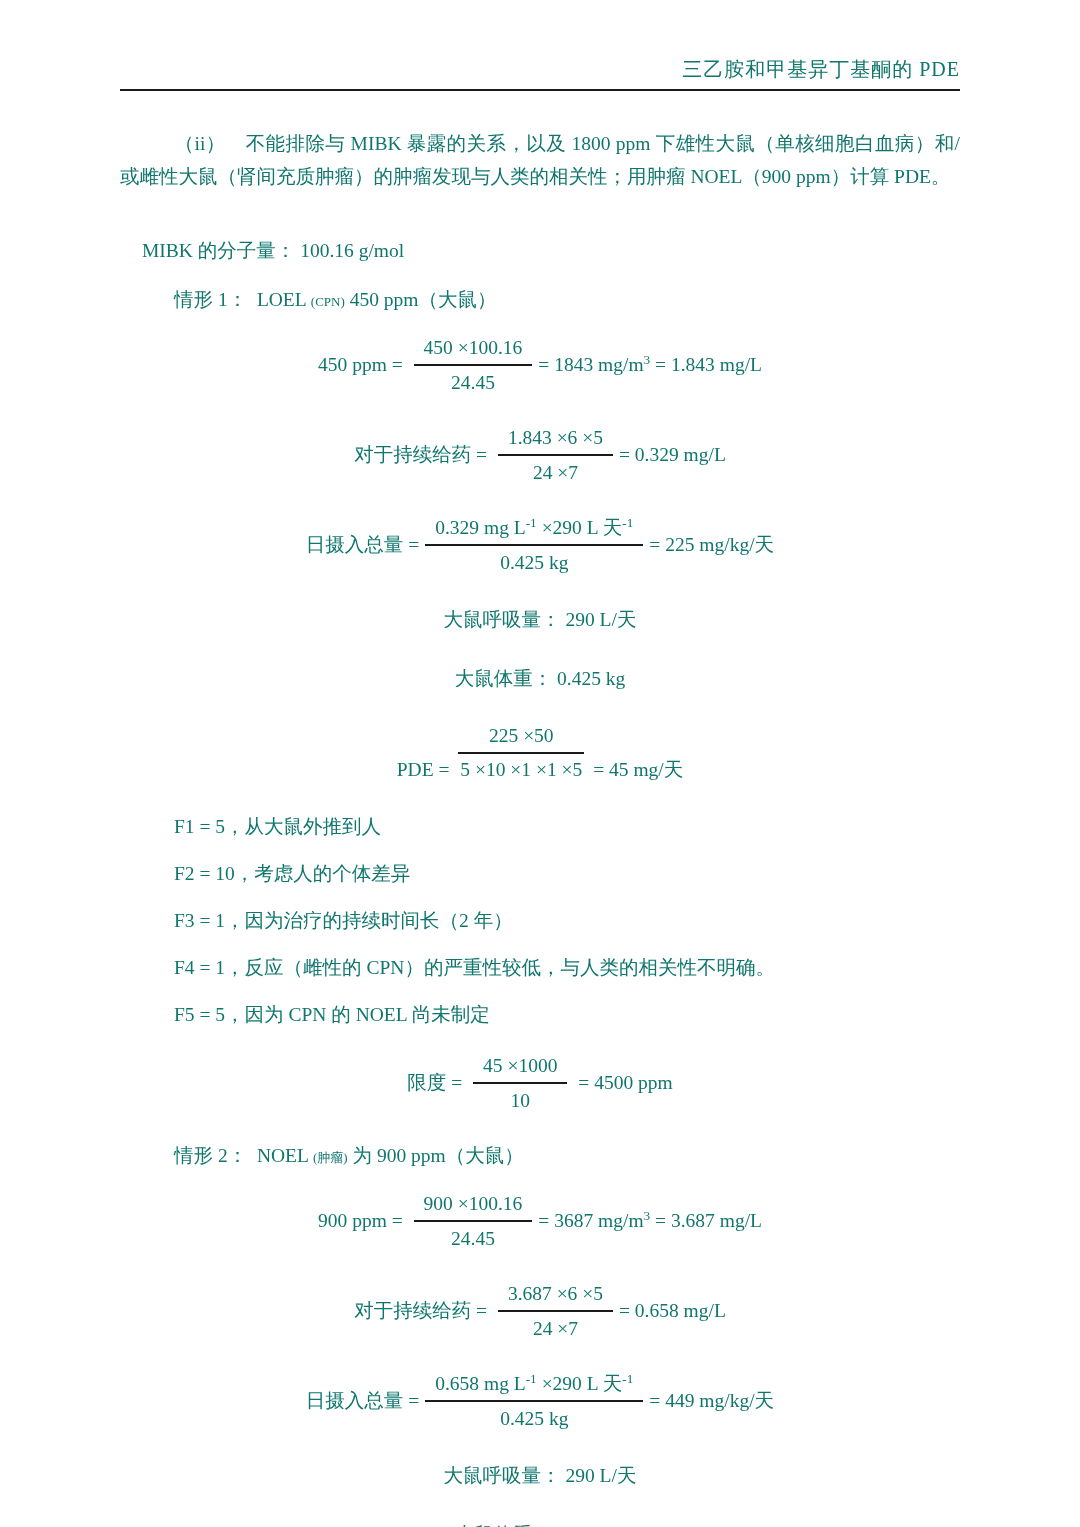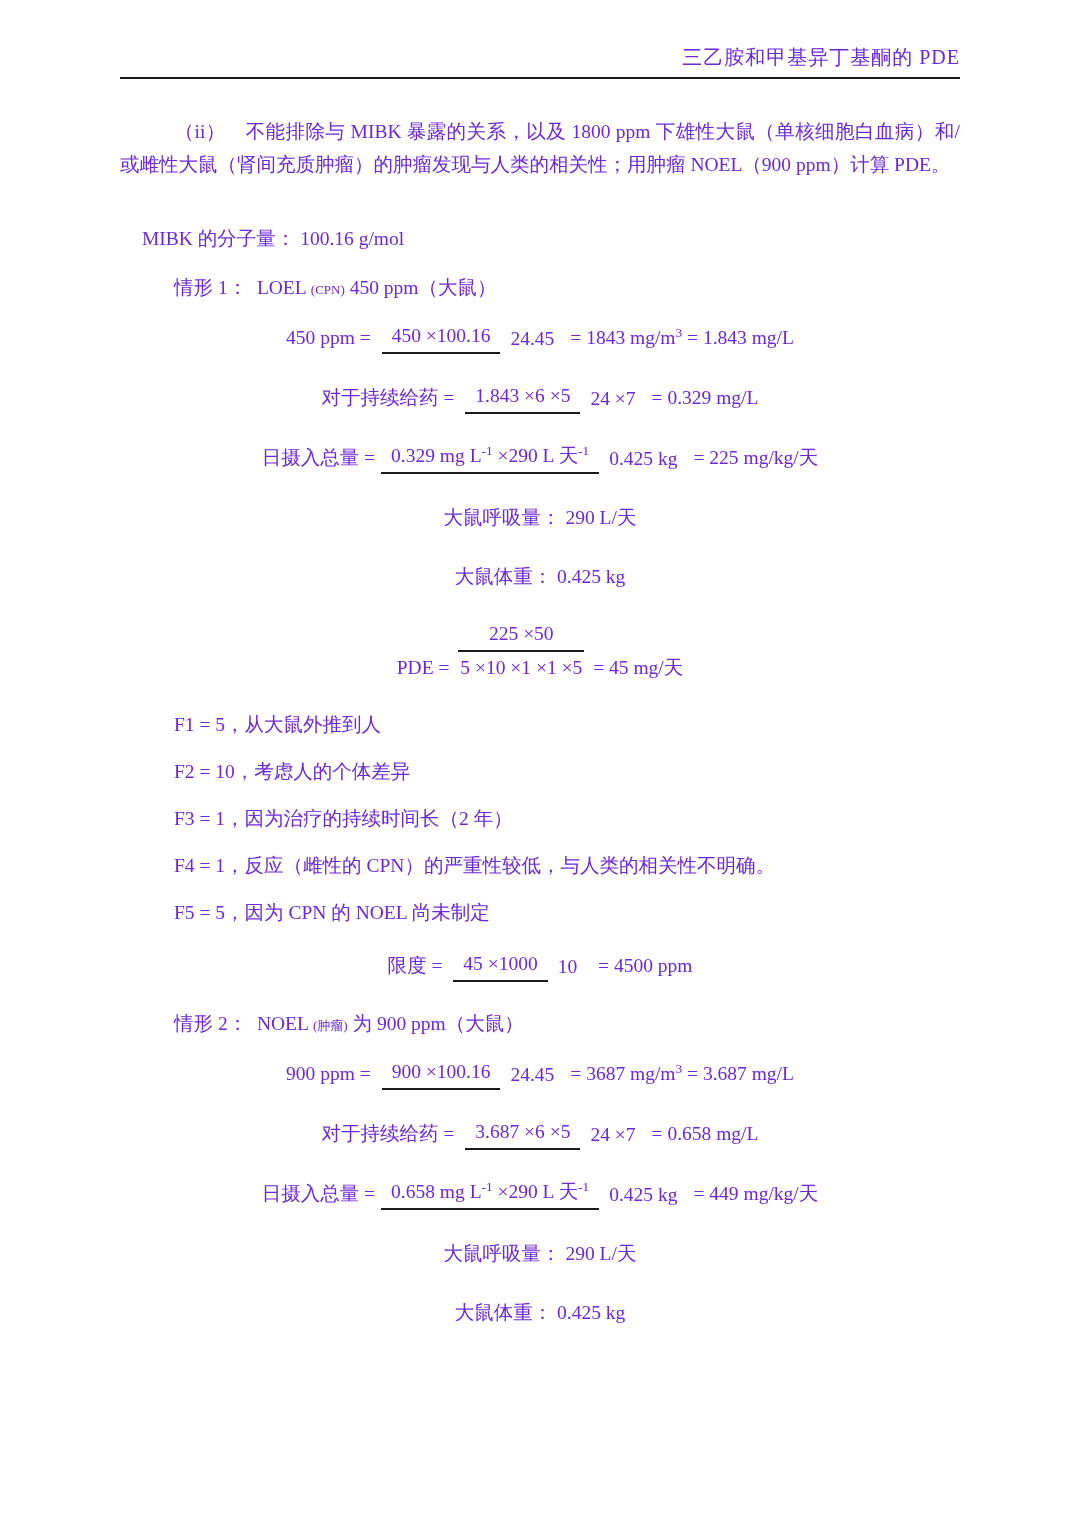"三乙胺和甲基异丁基酮的 PDE" .page { color: #6d28d9 -> #0f766e; padding: 44px 120px 48px 120px -> 56px 120px 48px 120px }
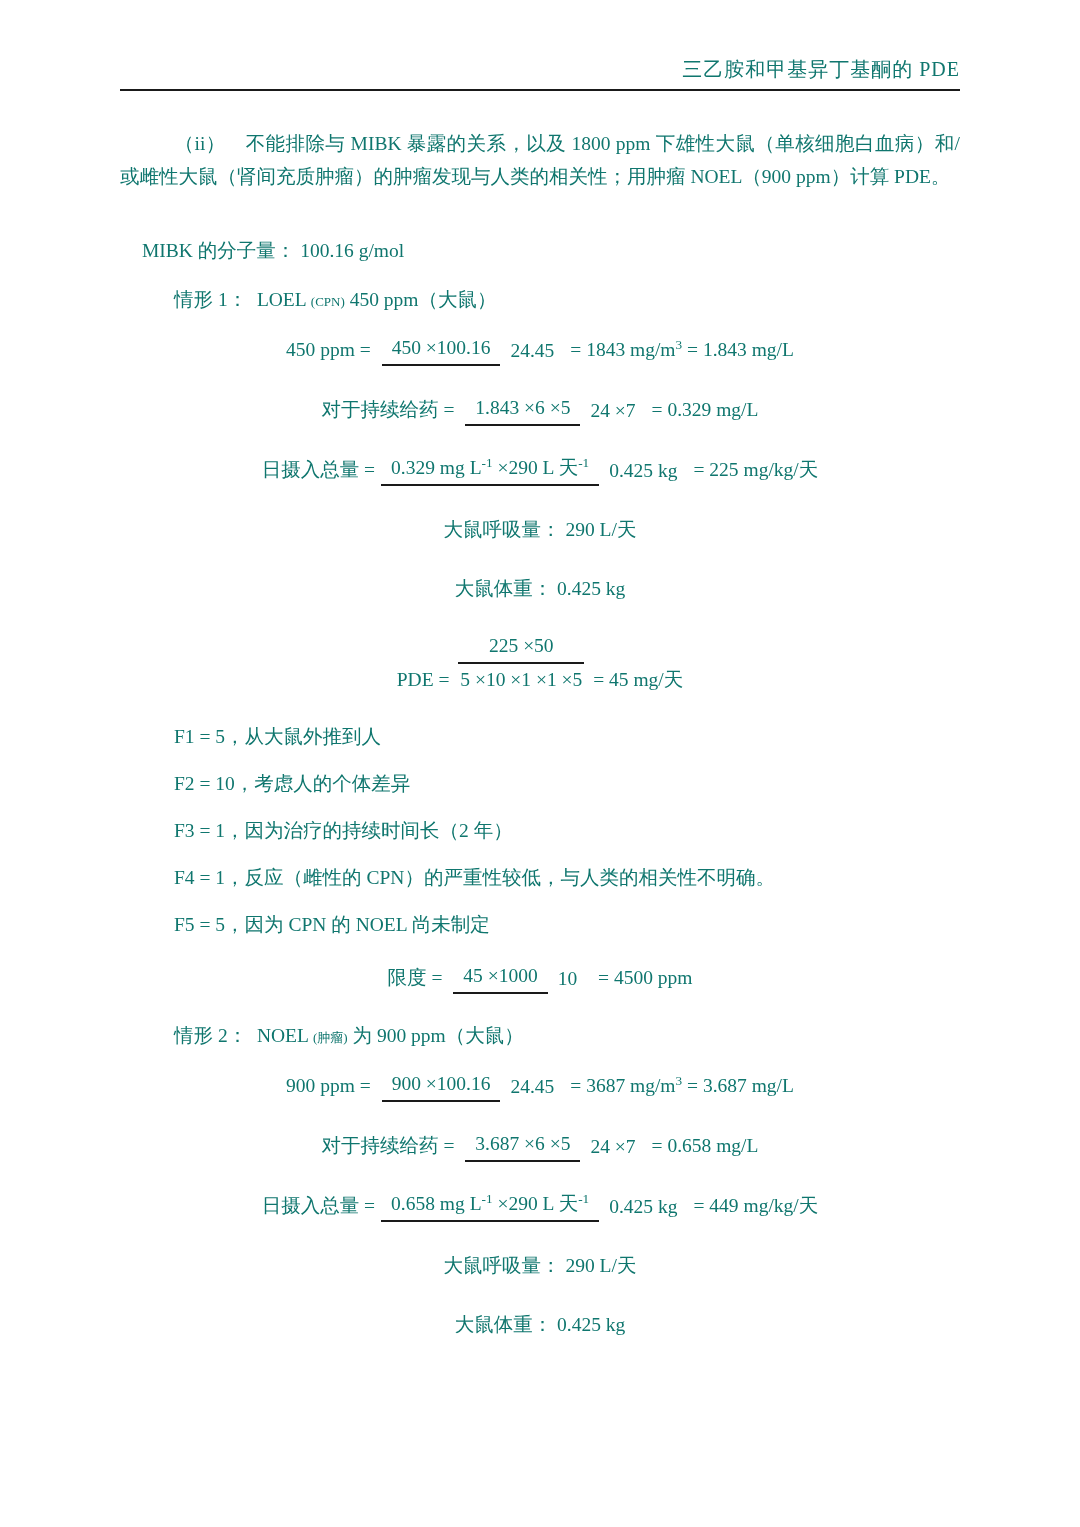"450 ×100.16" .frac { flex-direction: none -> column }
